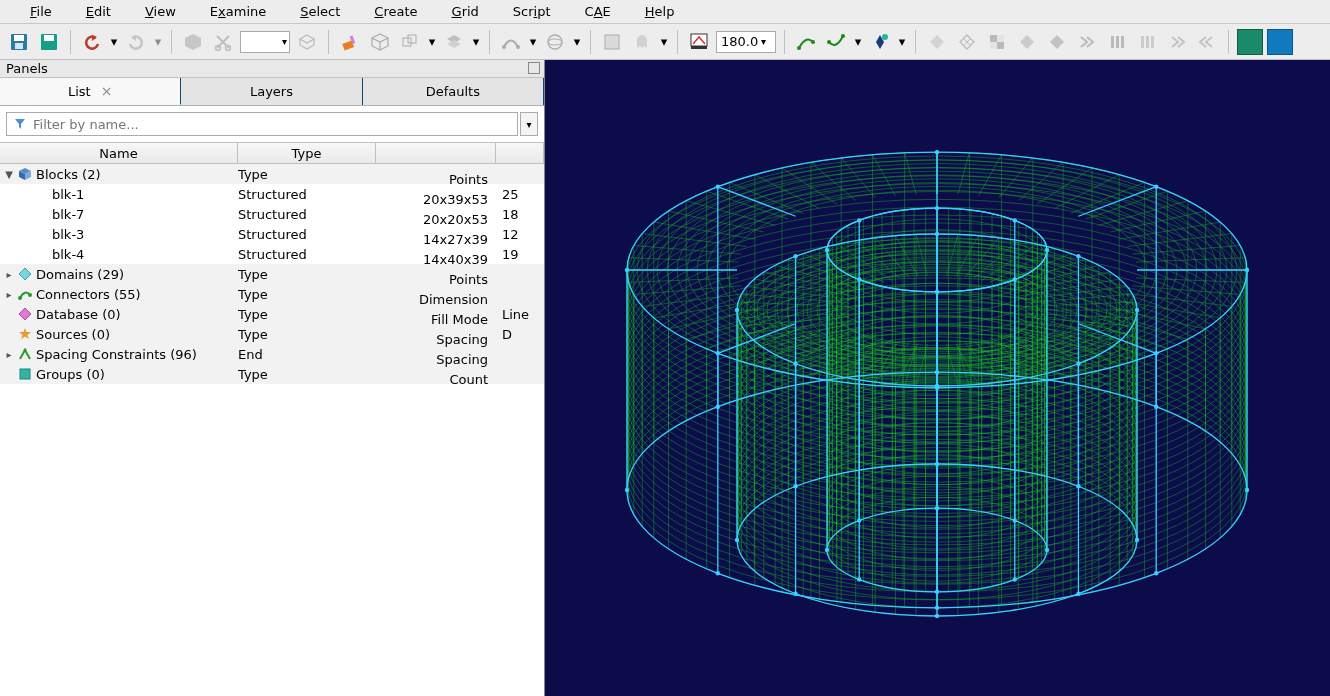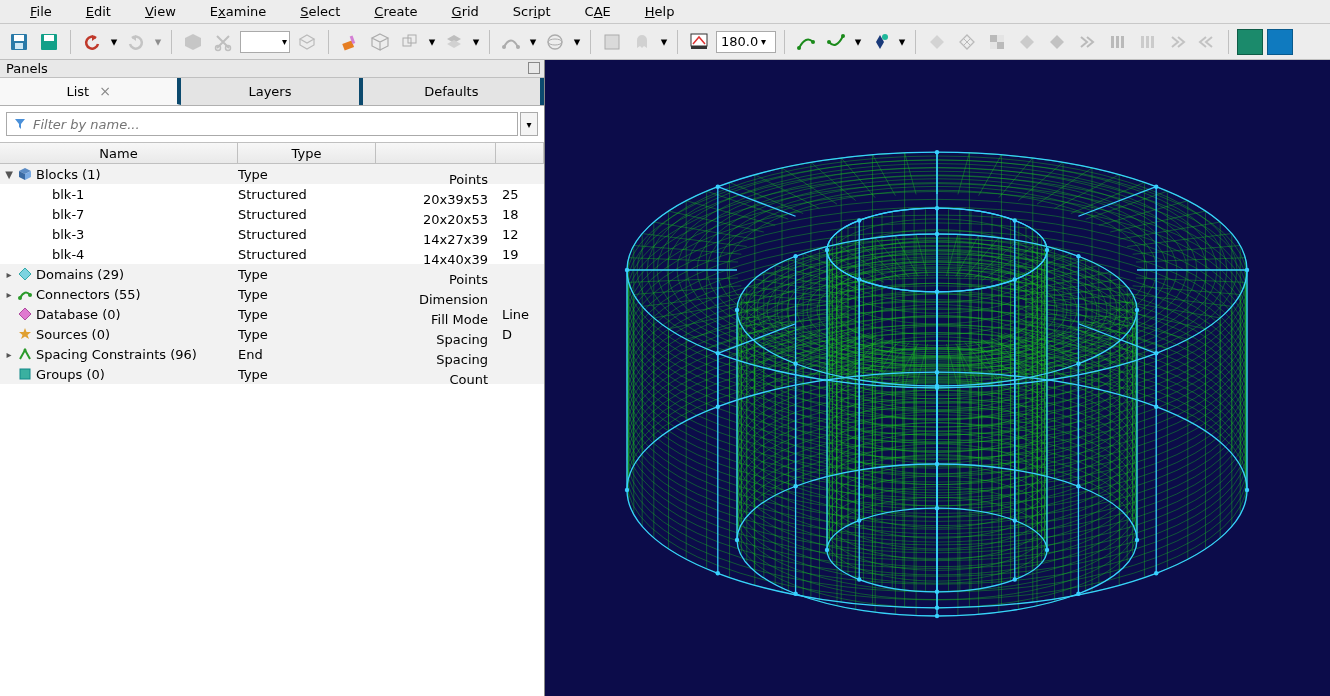"List" .tab { border-right: 4px solid #0c4a6e -> 1px solid #0c4a6e }
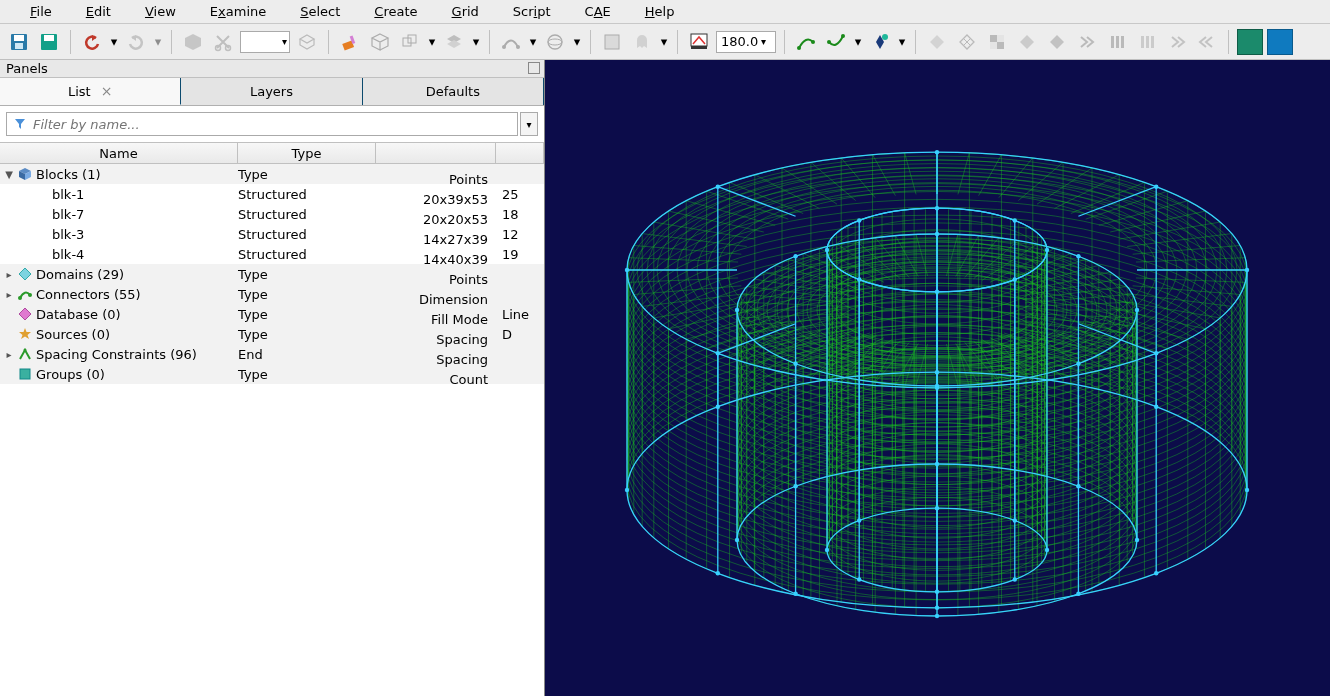"Filter by name..." .filterbox input { font-style: italic -> none }
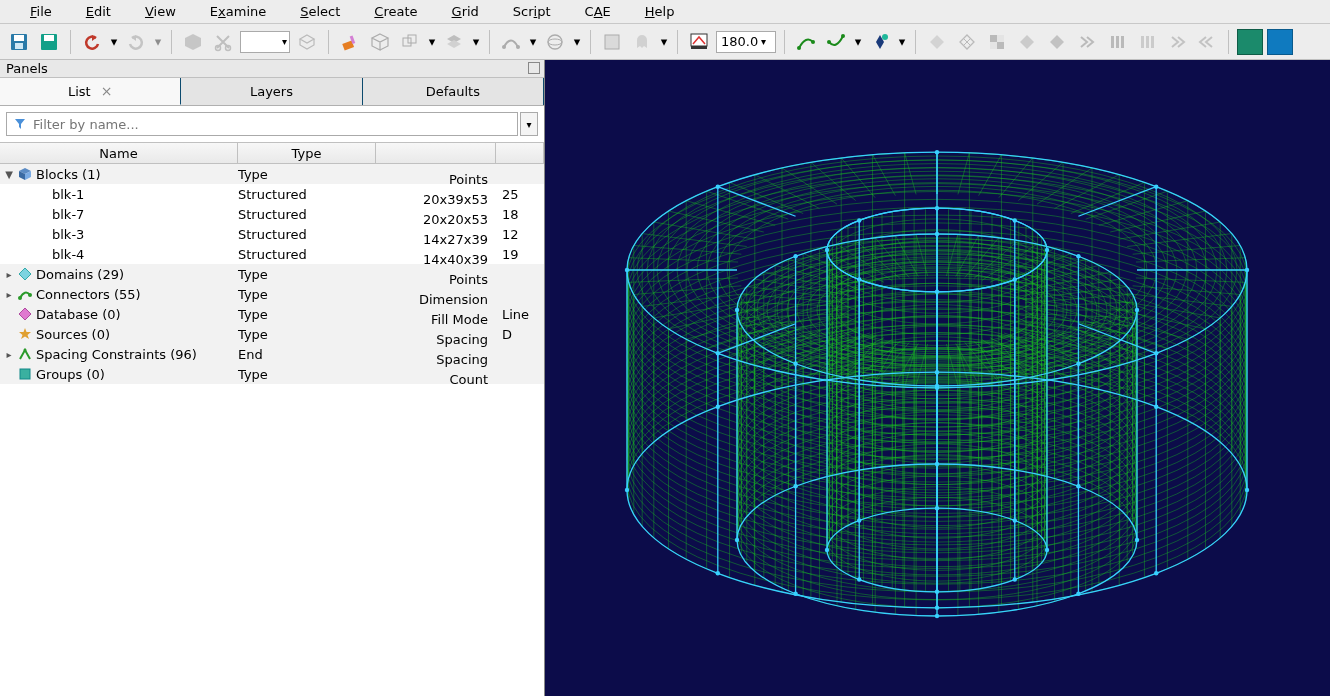"Blocks (1)" span { text: 1 -> 2 }
